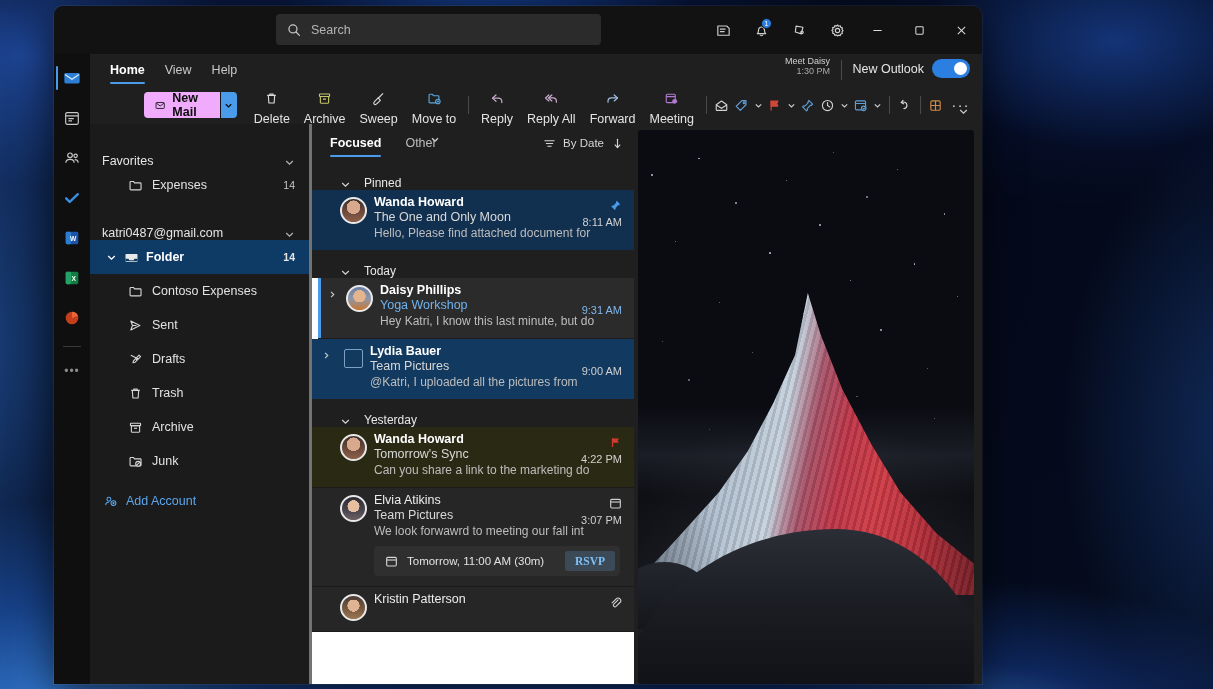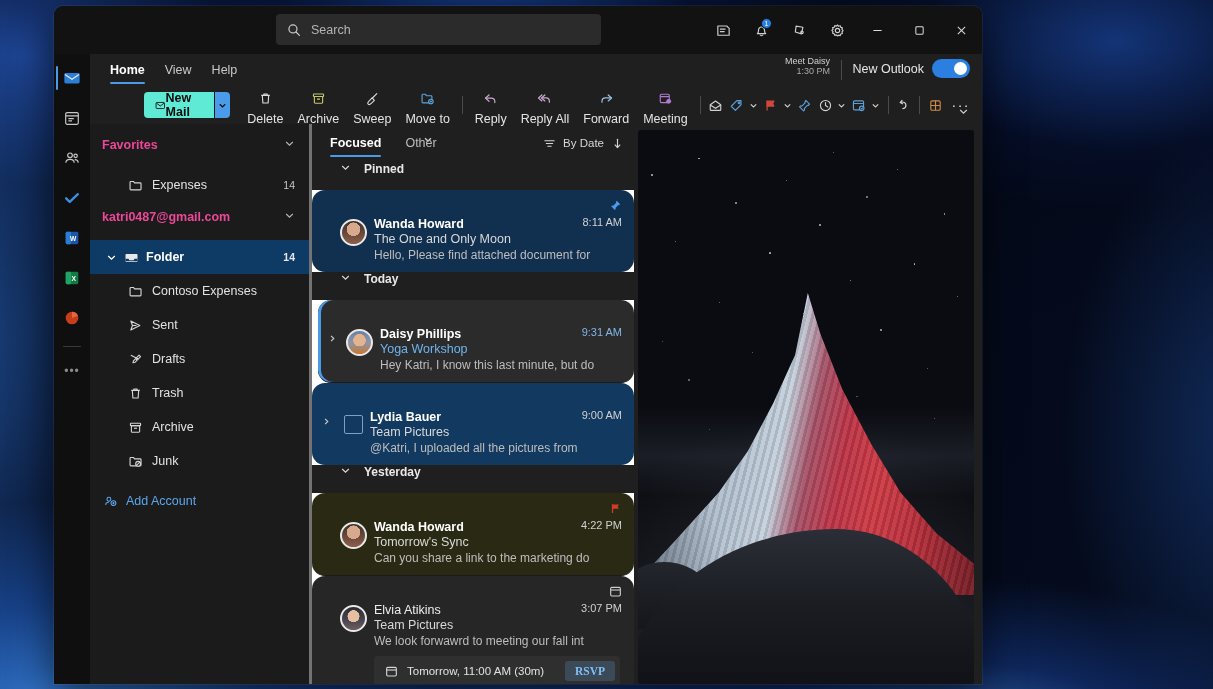"New Mail" .newmail .main { background: #5eead4 -> #f0abfc; gap: none -> 7px }
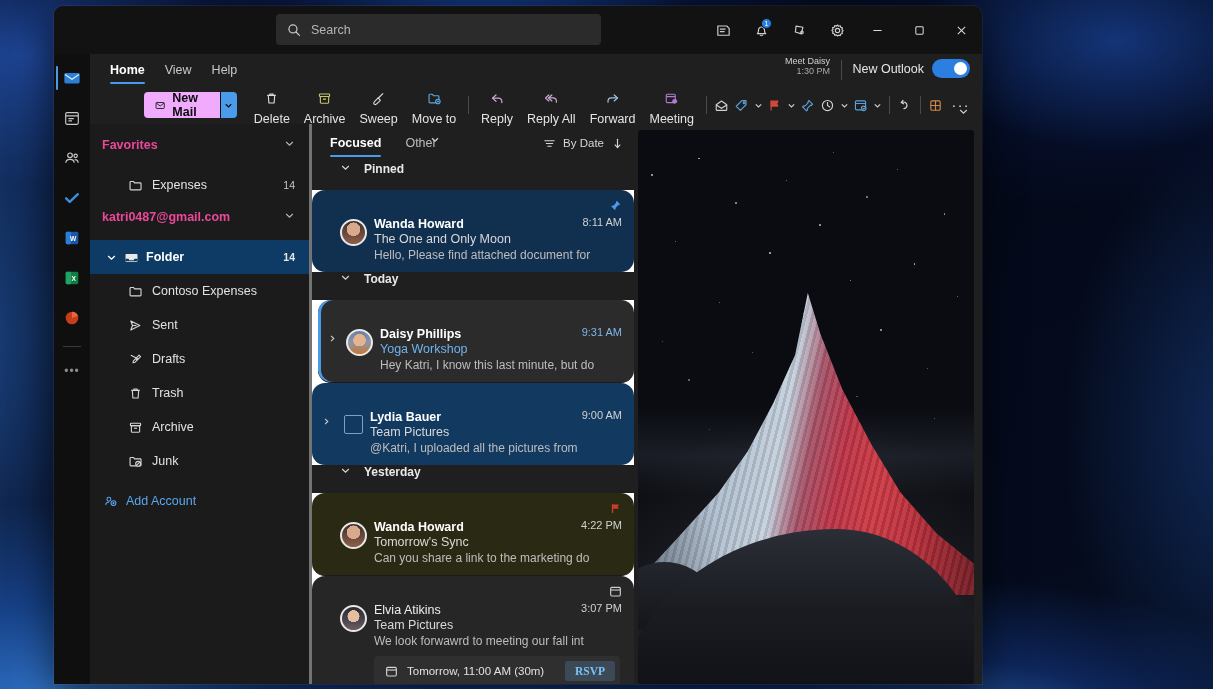"Favorites" .fgroup { align-items: flex-start -> flex-end; color: #ec4899 -> #e5e5e5; font-weight: bold -> normal }
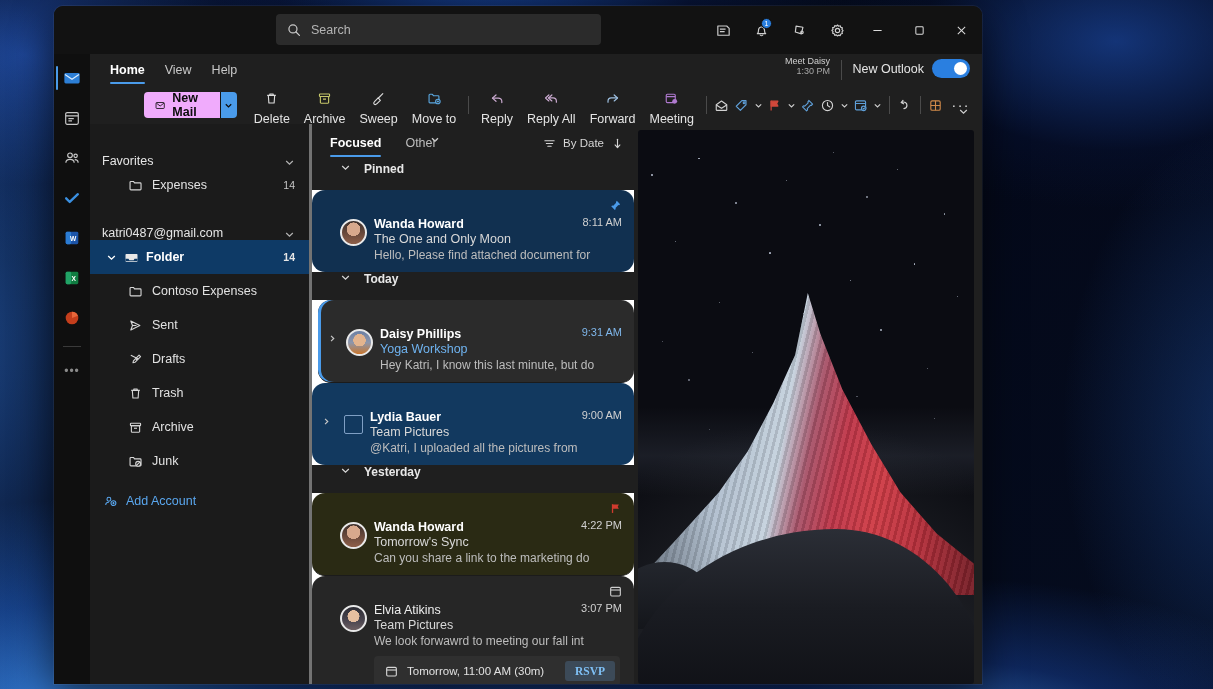"Pinned" .daygrp { align-items: flex-start -> flex-end; font-weight: bold -> normal }
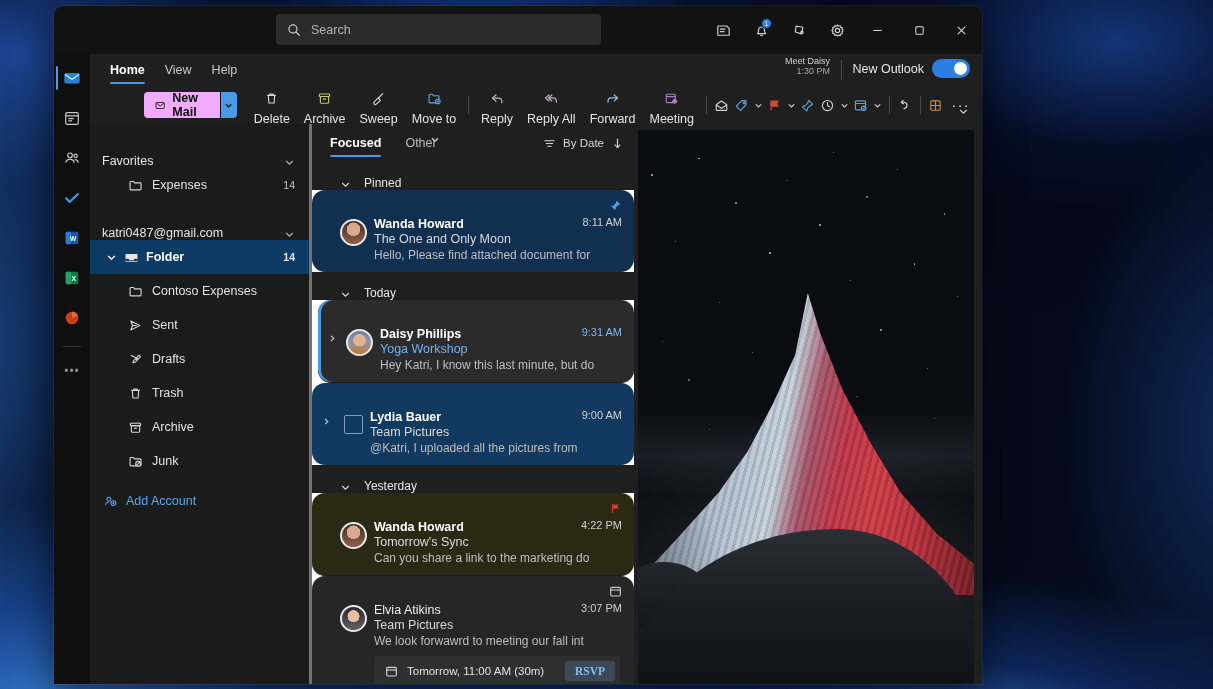"Wanda Howard" .msg { border-radius: 13px -> none; padding: 27px 14px 10px 10px -> 5px 14px 10px 10px }
